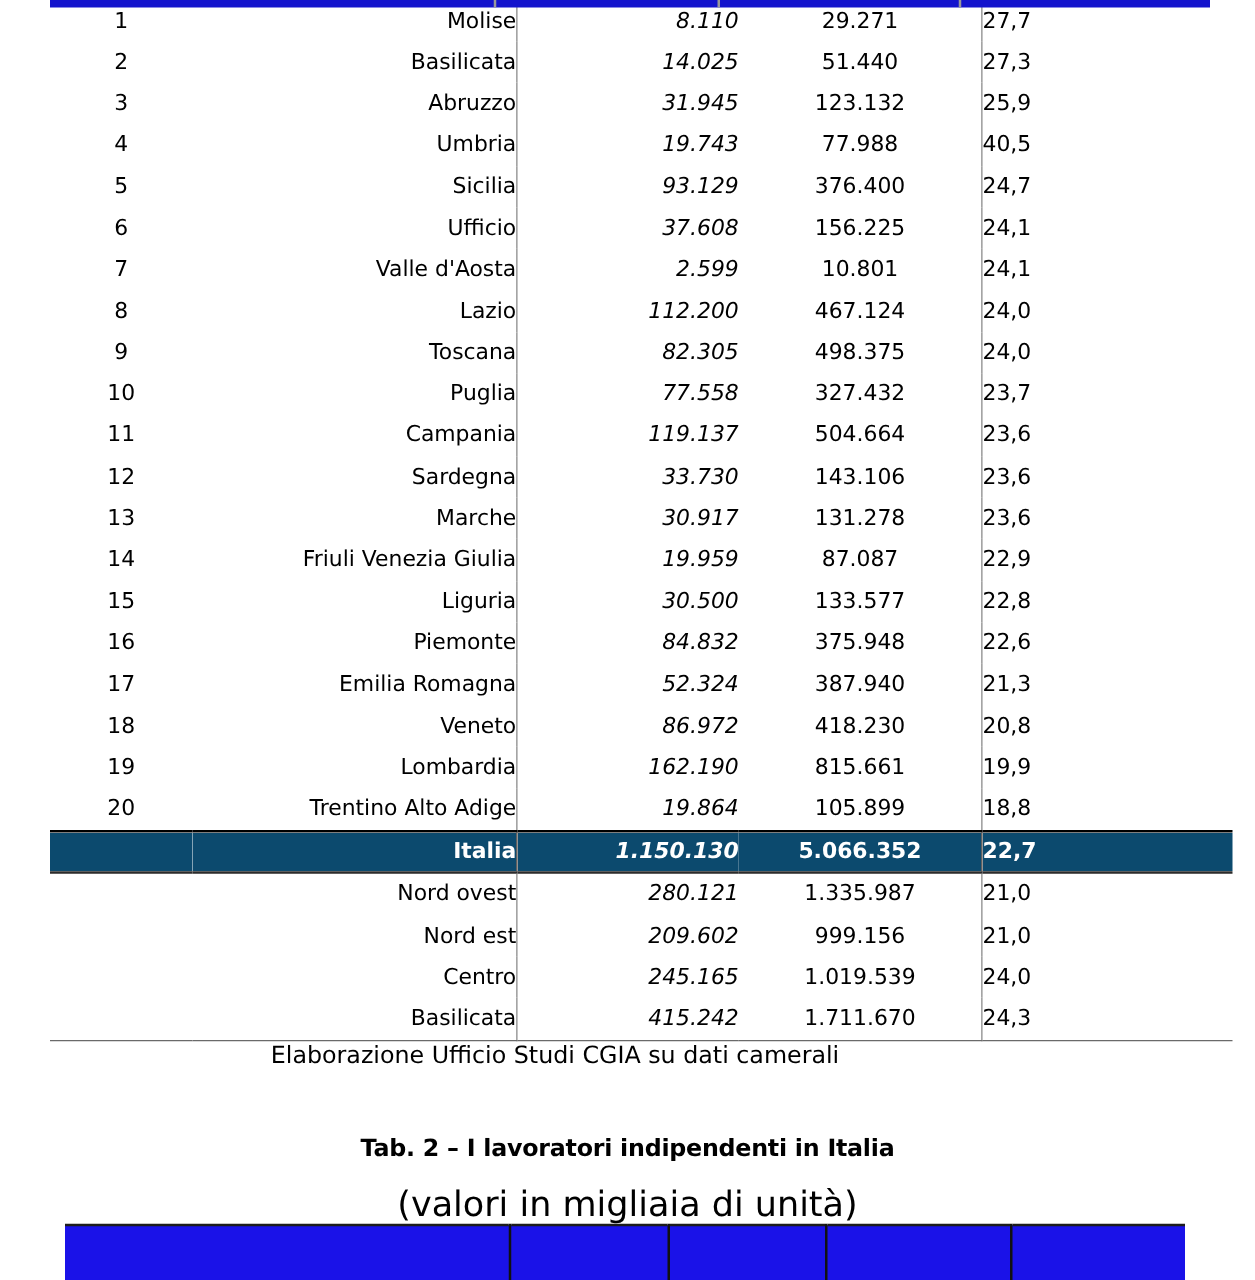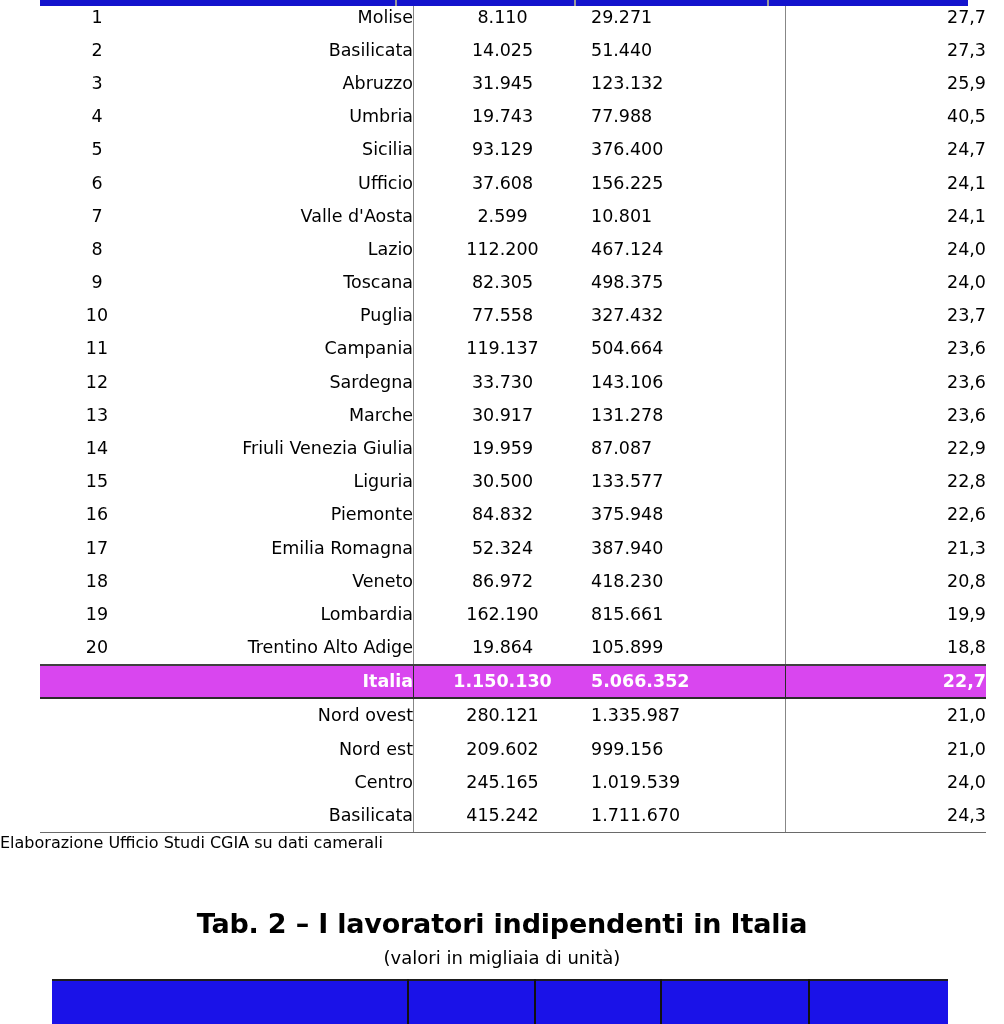"8.110" .t1 td.c-v1 { font-style: none -> italic; text-align: center -> right }
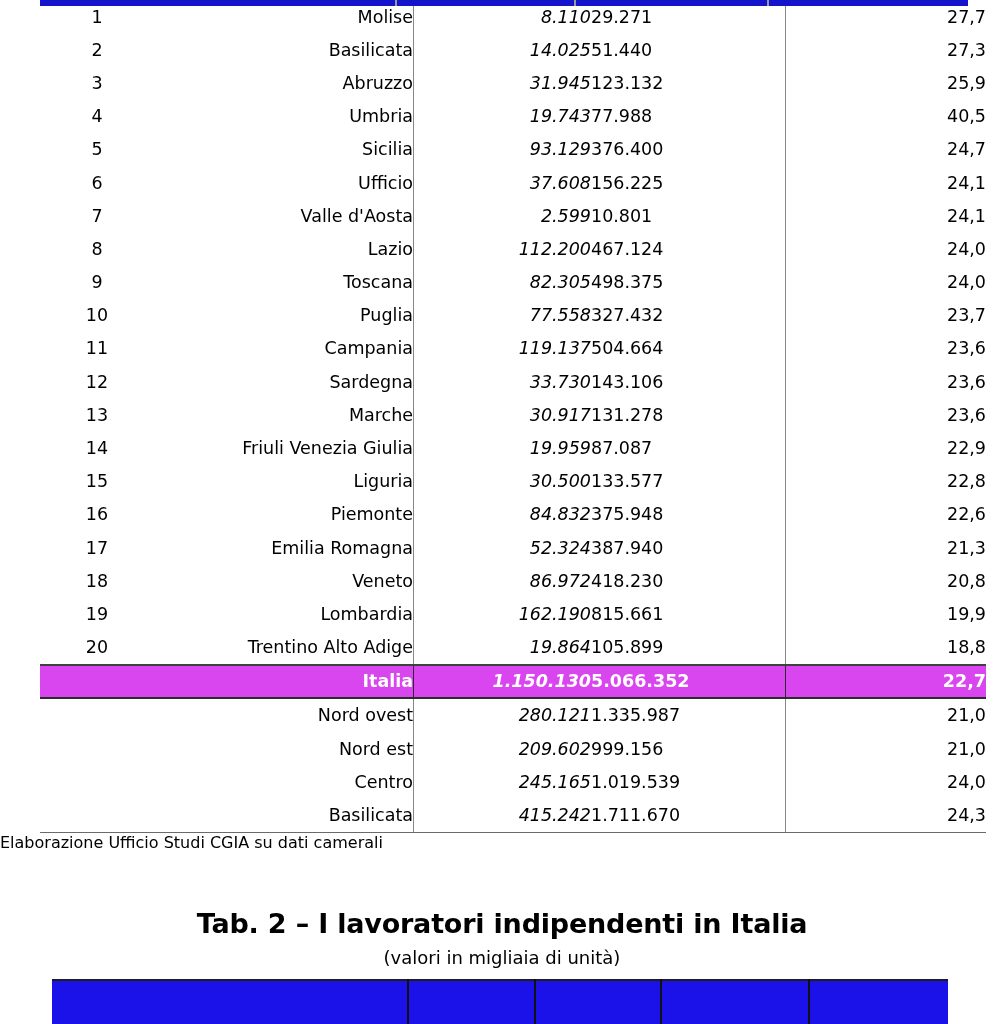"29.271" .t1 td.c-v2 { text-align: left -> center }
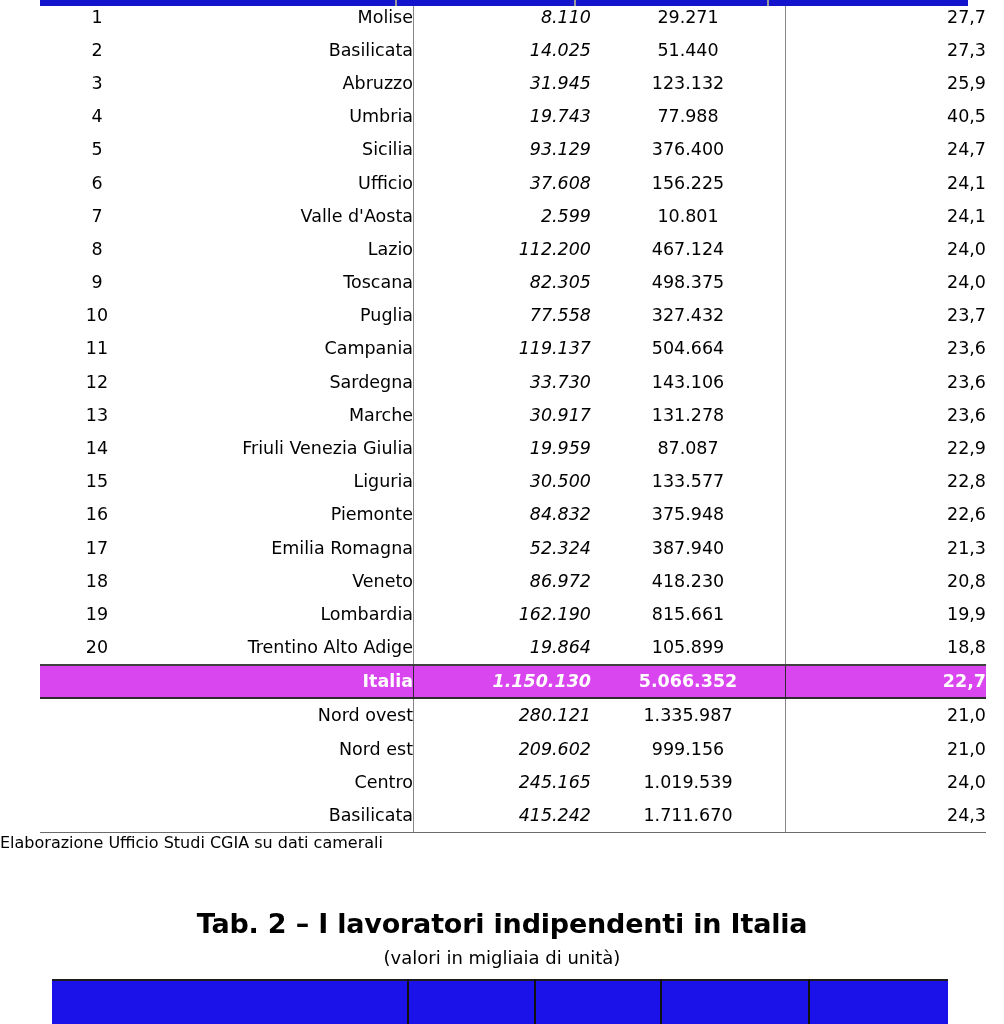"27,7" .t1 td.c-v3 { text-align: right -> left }
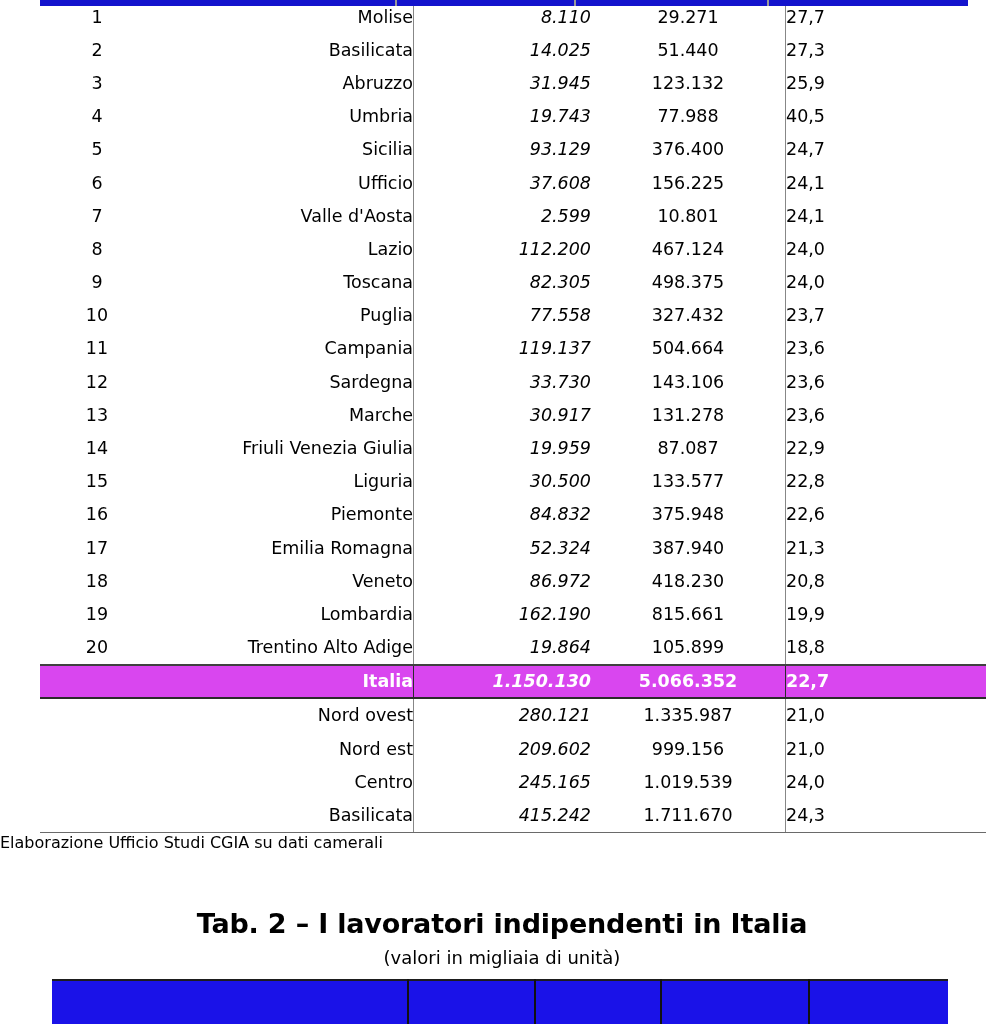"Italia" tr.row-italia td { background: #d946ef -> #0c4a6e; border-top: 2px solid #404040 -> 2px solid #000000 }
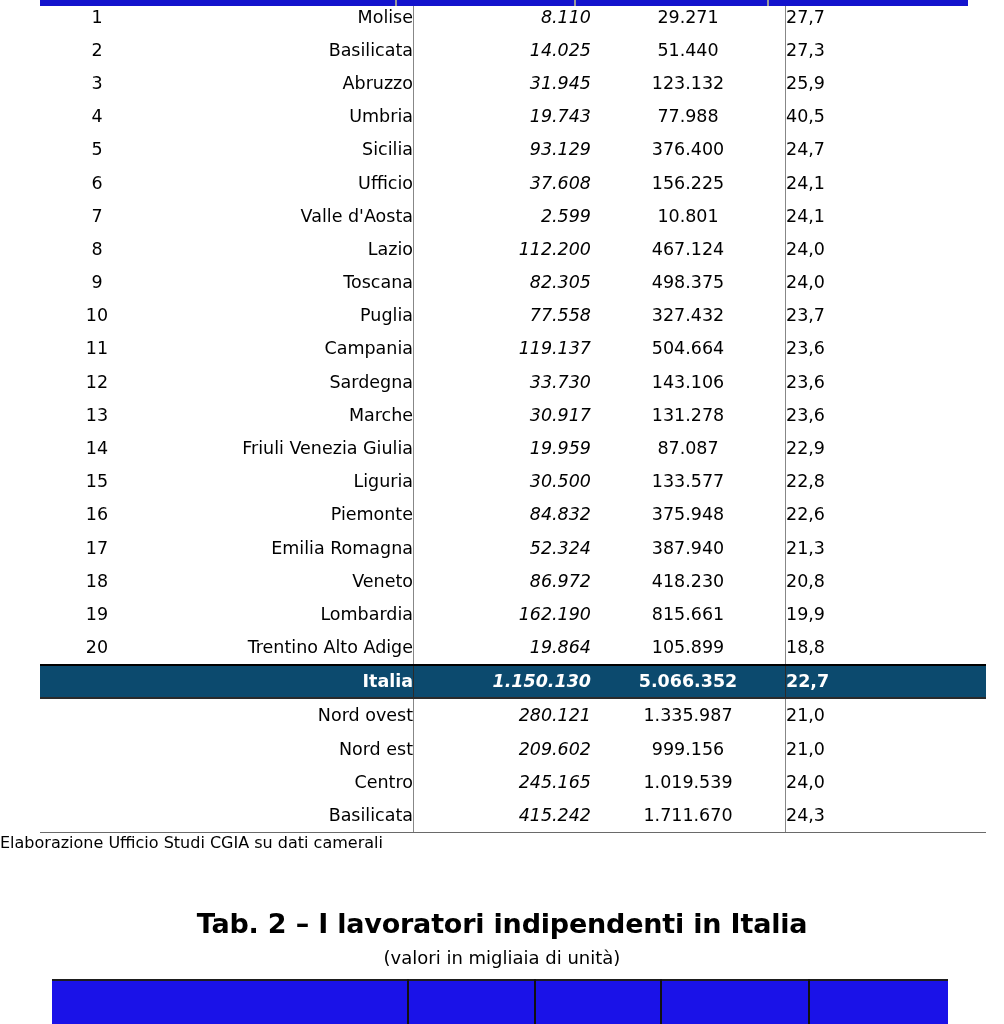"Elaborazione Ufficio Studi CGIA su" #source-note { font-size: 16px -> 19px; text-align: none -> center }
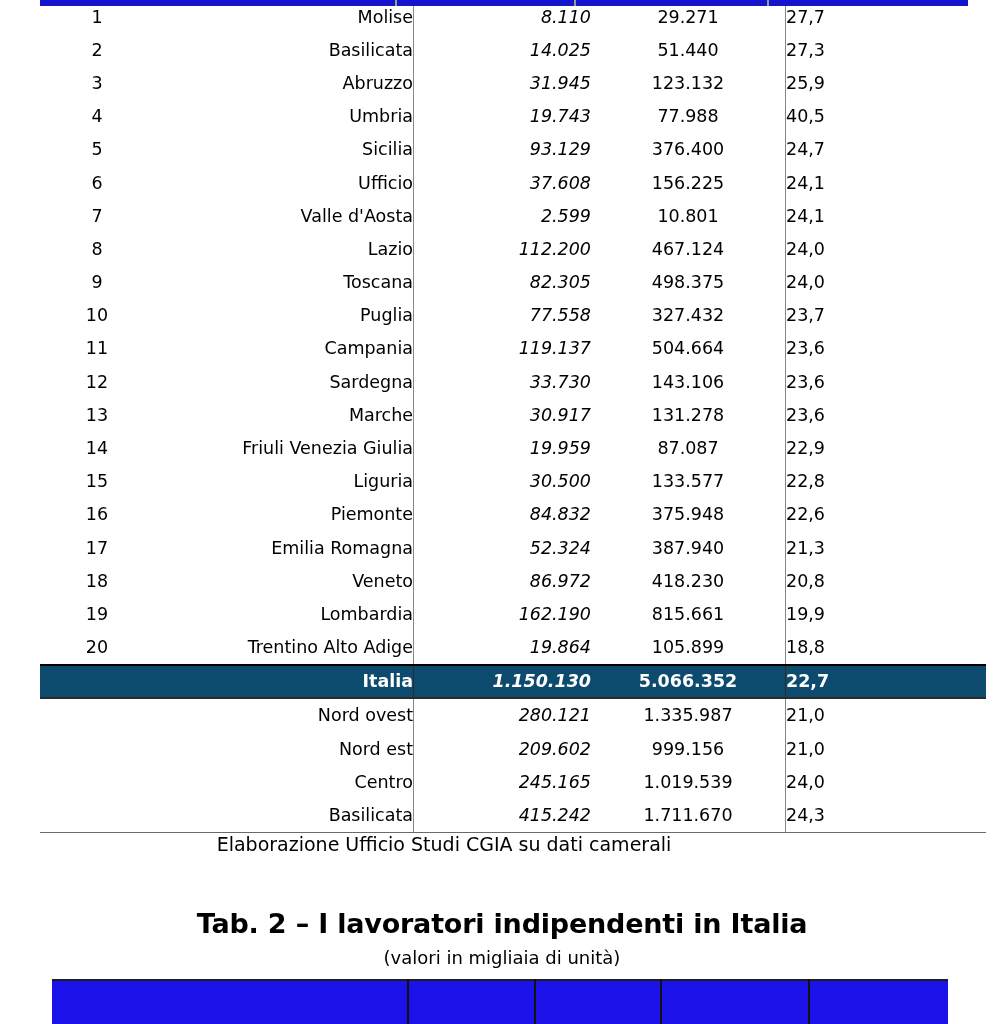"Tab. 2 – I lavoratori" #t2-title { font-size: 27px -> 19px }
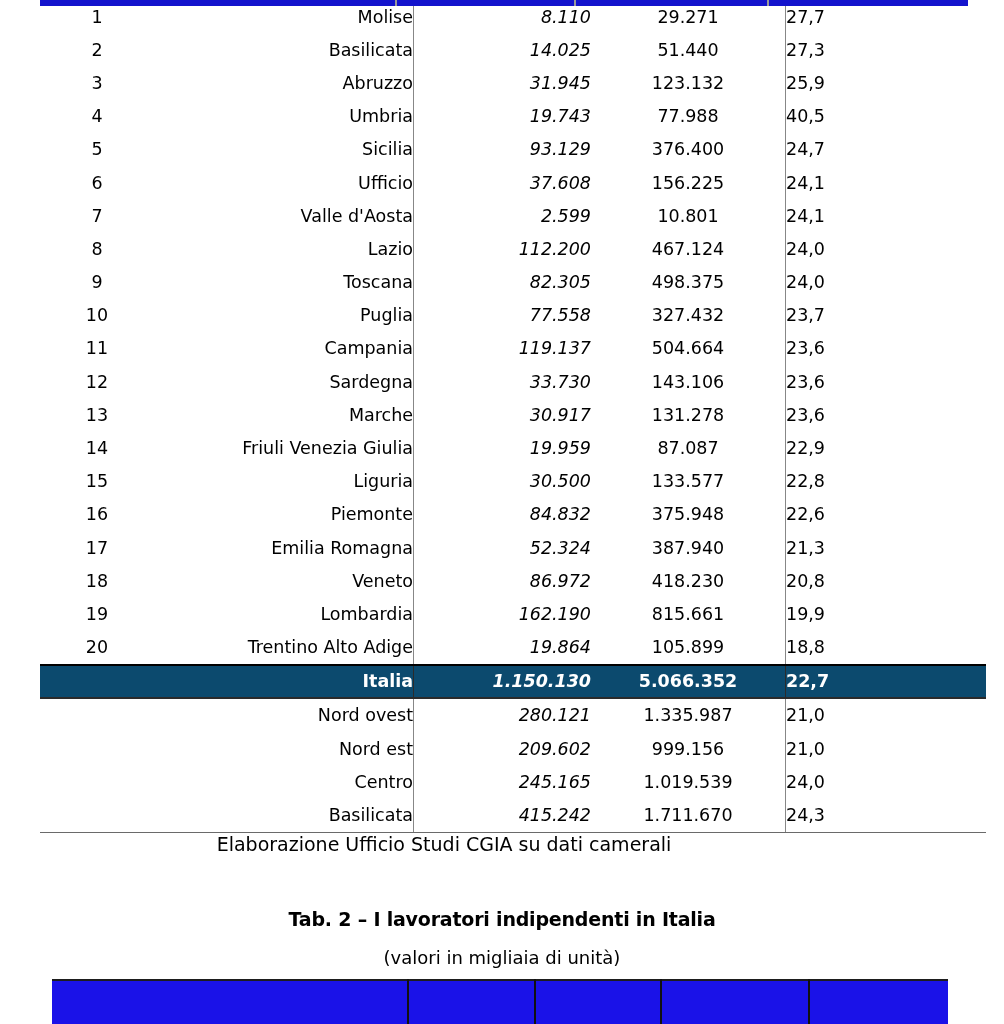"(valori in migliaia di unità)" #t2-subtitle { font-size: 18px -> 28px }
